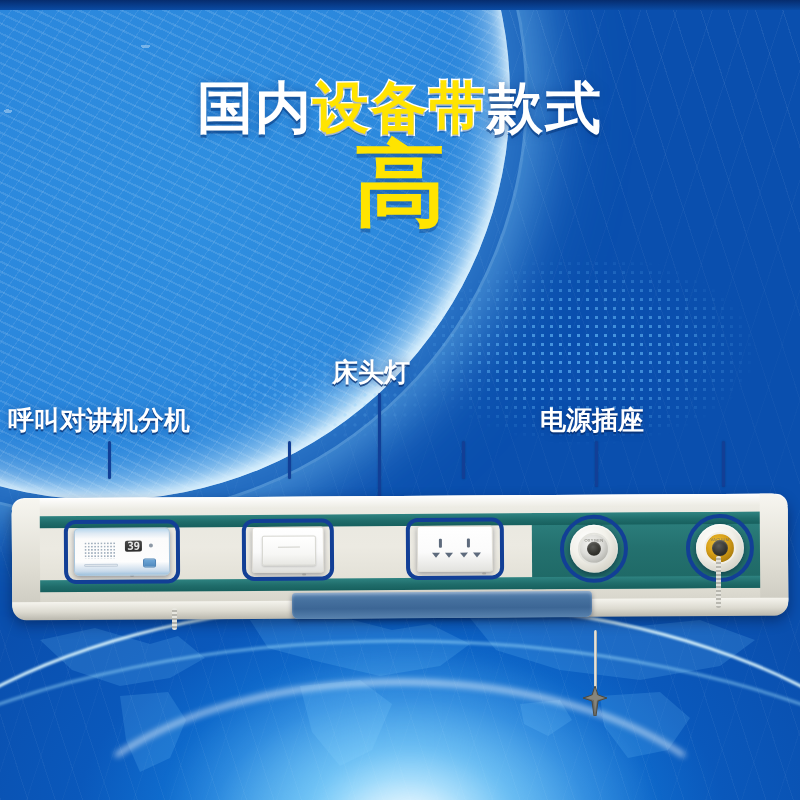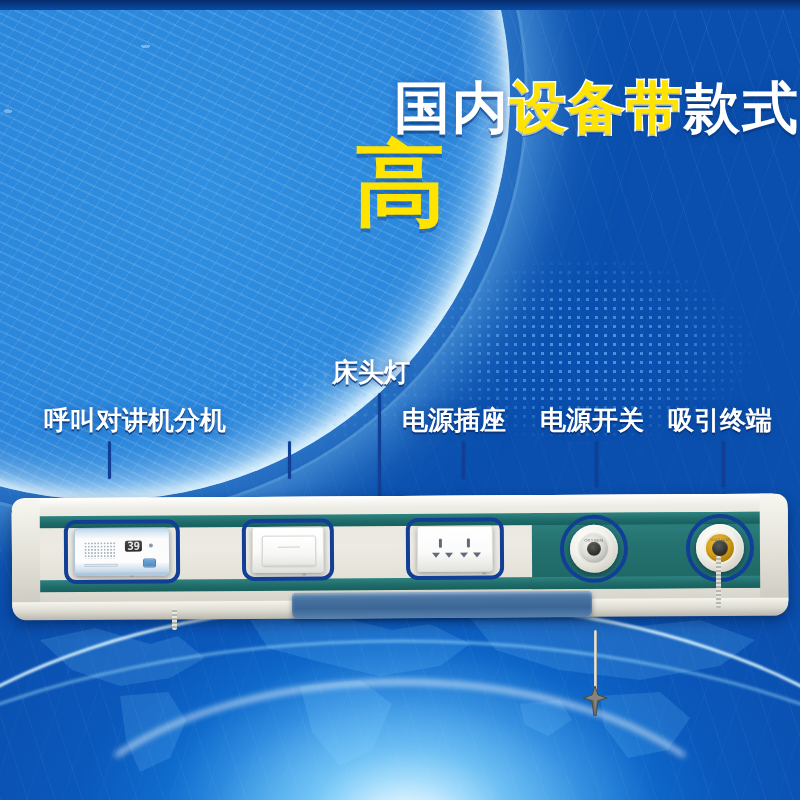"国内设备带款式" .hl-line1 { text-align: right -> center }
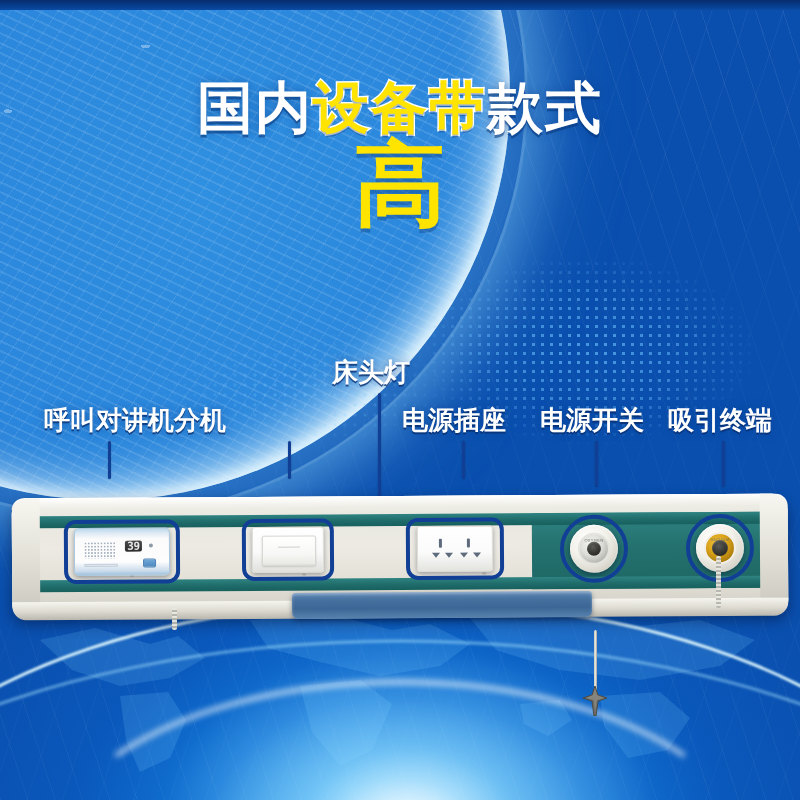"呼叫对讲机分机" div.callout { margin-left: 36px -> none }
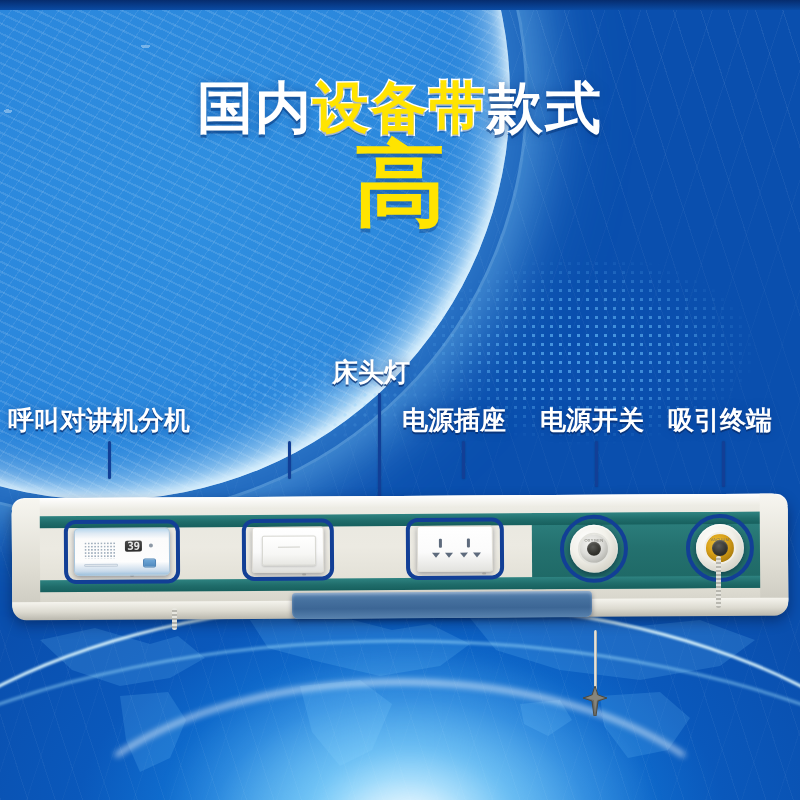"电源插座" div.callout { html: <div> <div>电源插座</div> </div> -> none }
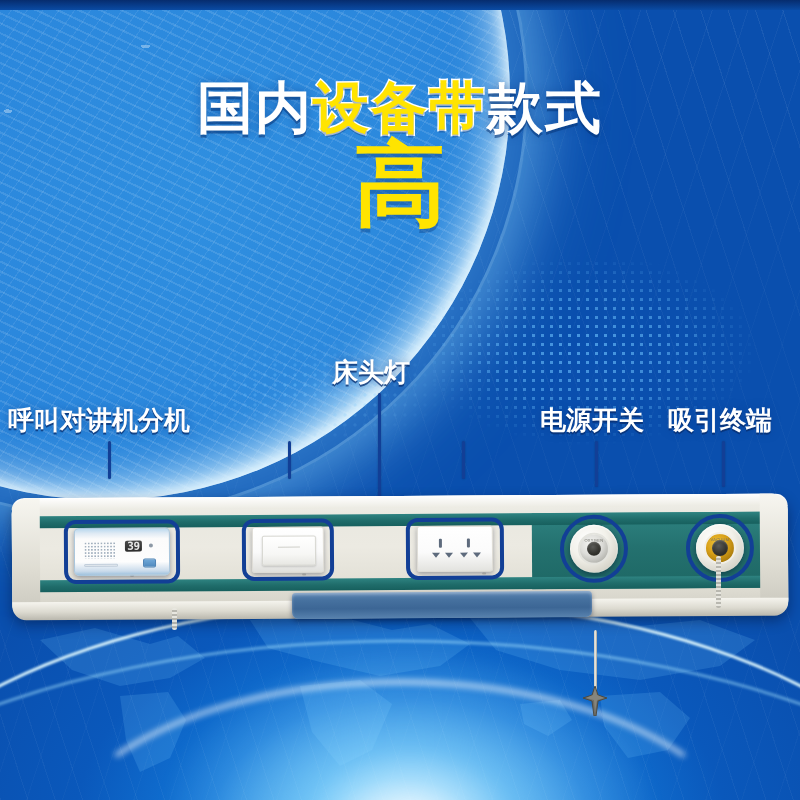"电源开关" div.lbl { text: 开关 -> 插座 }
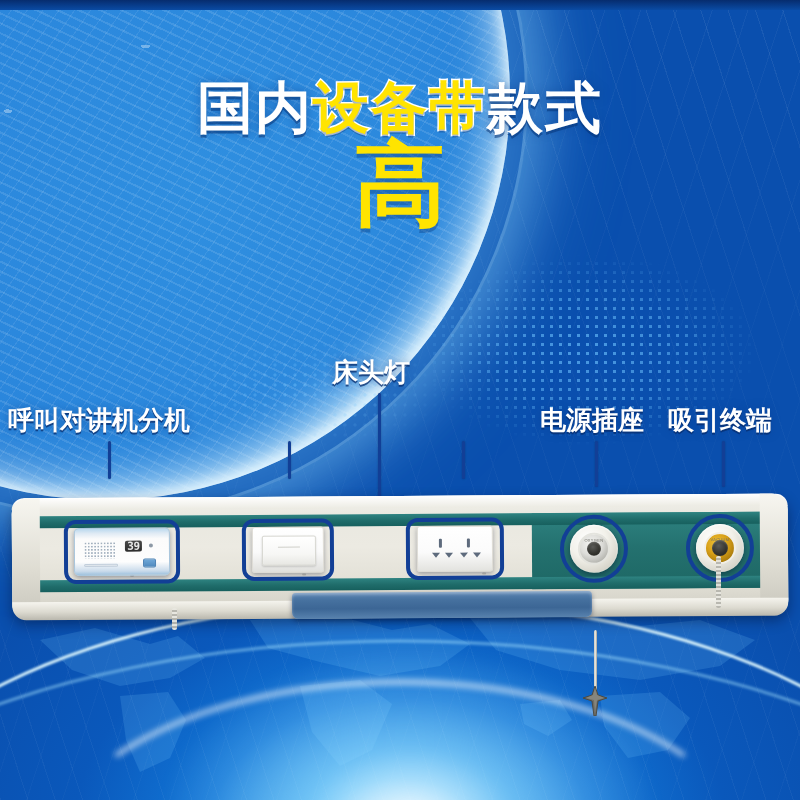"吸引终端" div.callout { html: <div> <div>吸引终端</div> </div> -> none }
